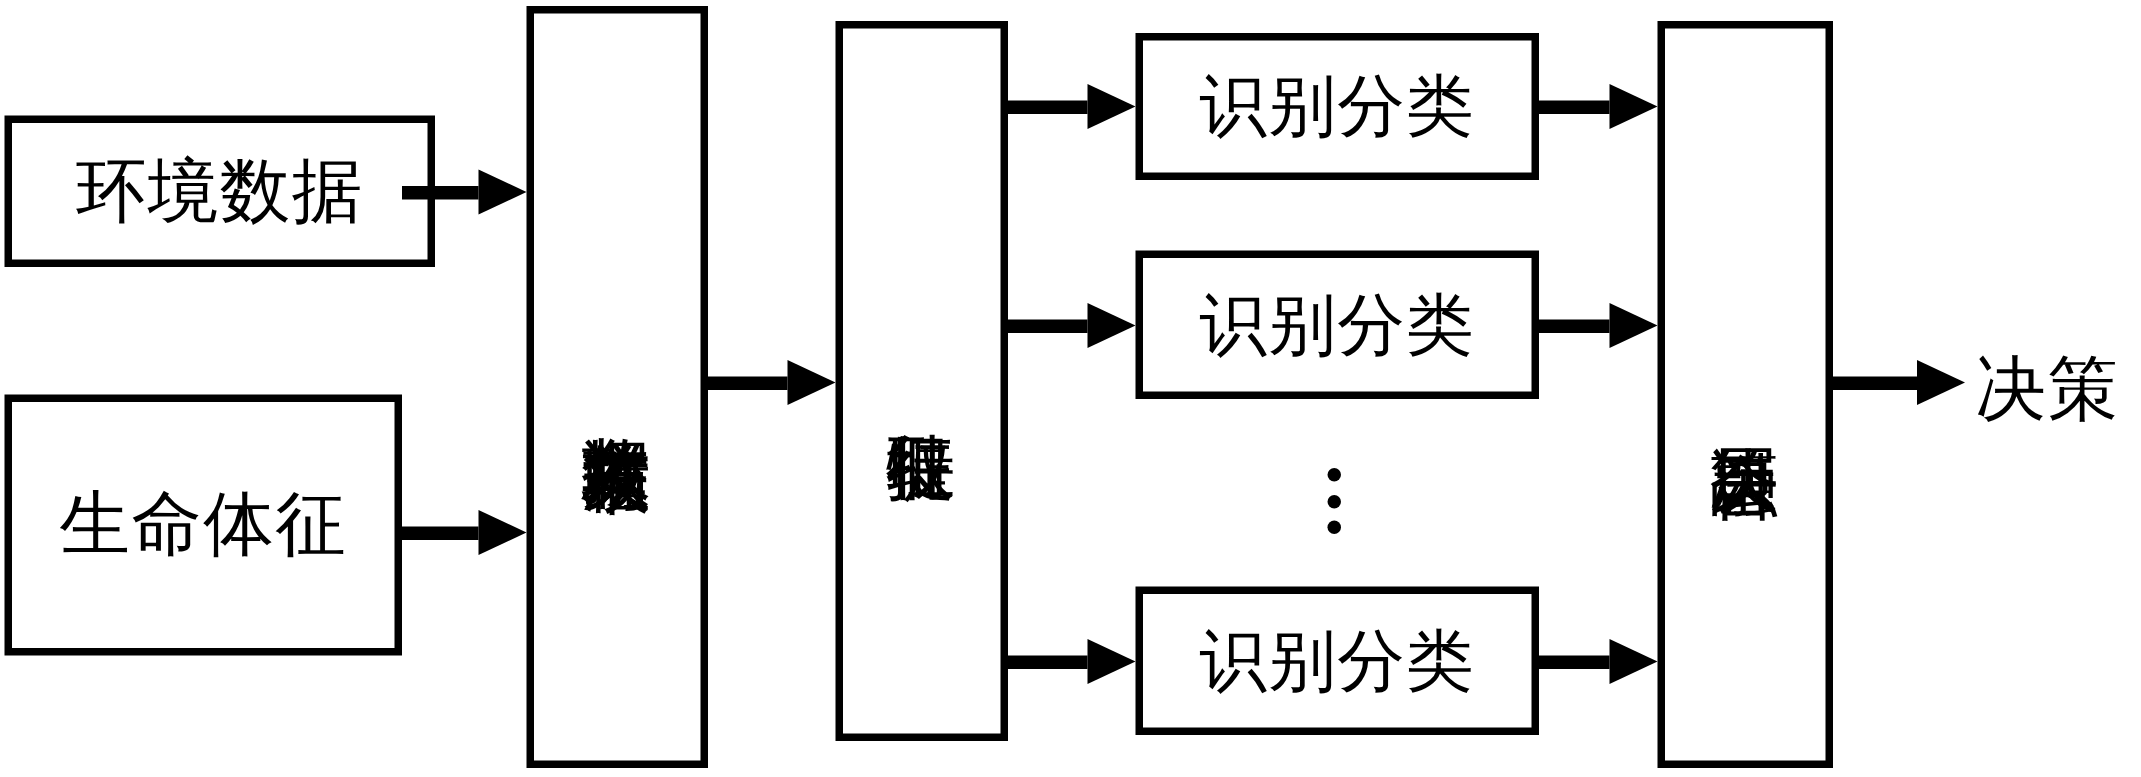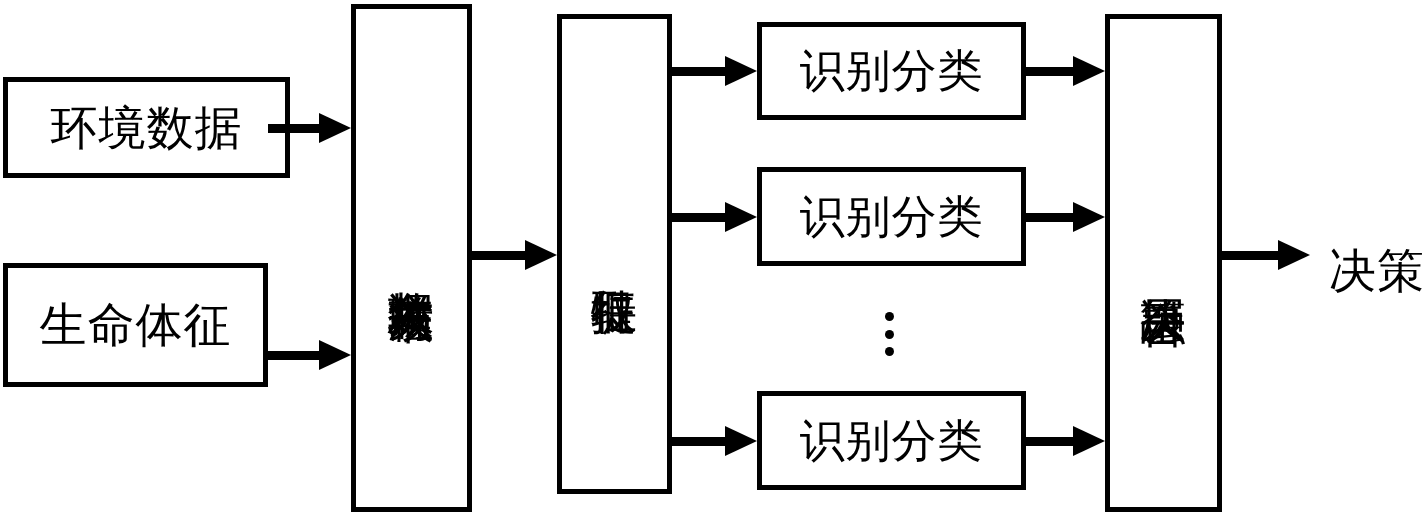"决策" div.outlabel { margin-left: 12px -> none; top: 240px -> 228px }
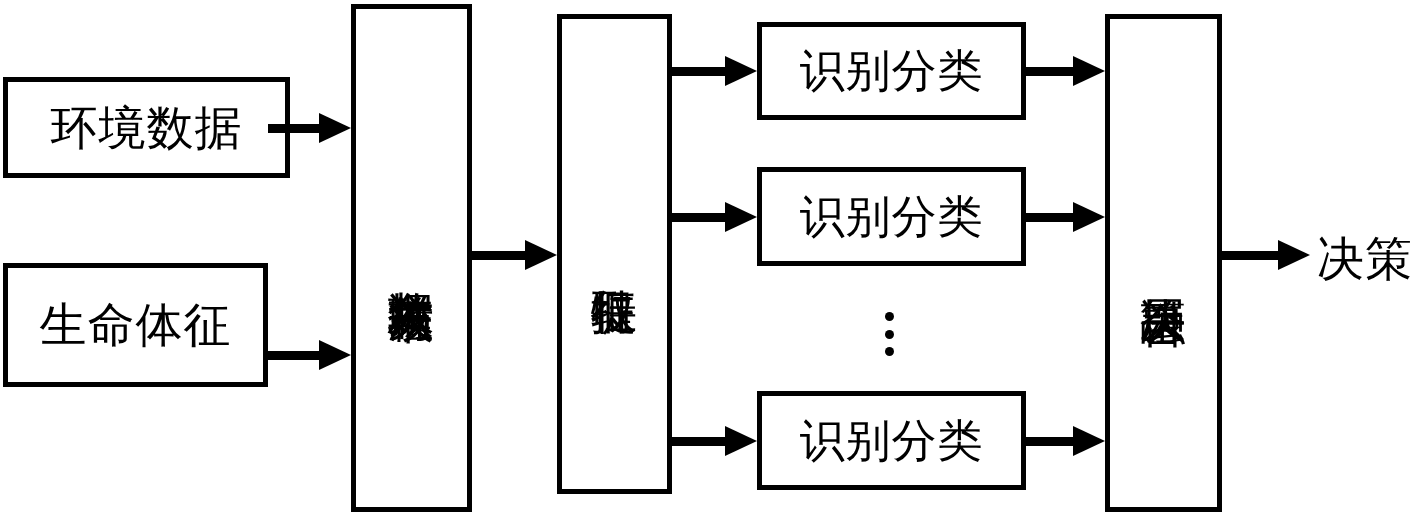"生命体征" div.box { height: 124px -> 174px }
